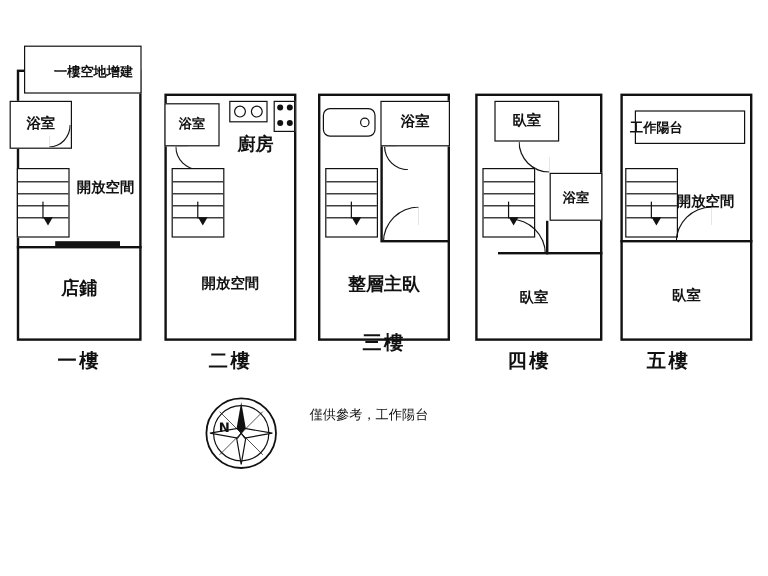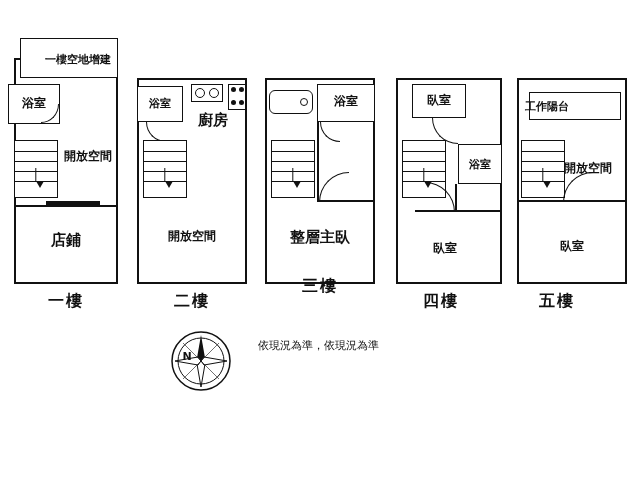"依現況為準，依現況為準" div.compass-note { text: 依現況為準，依現況為準 -> 僅供參考，工作陽台 }
